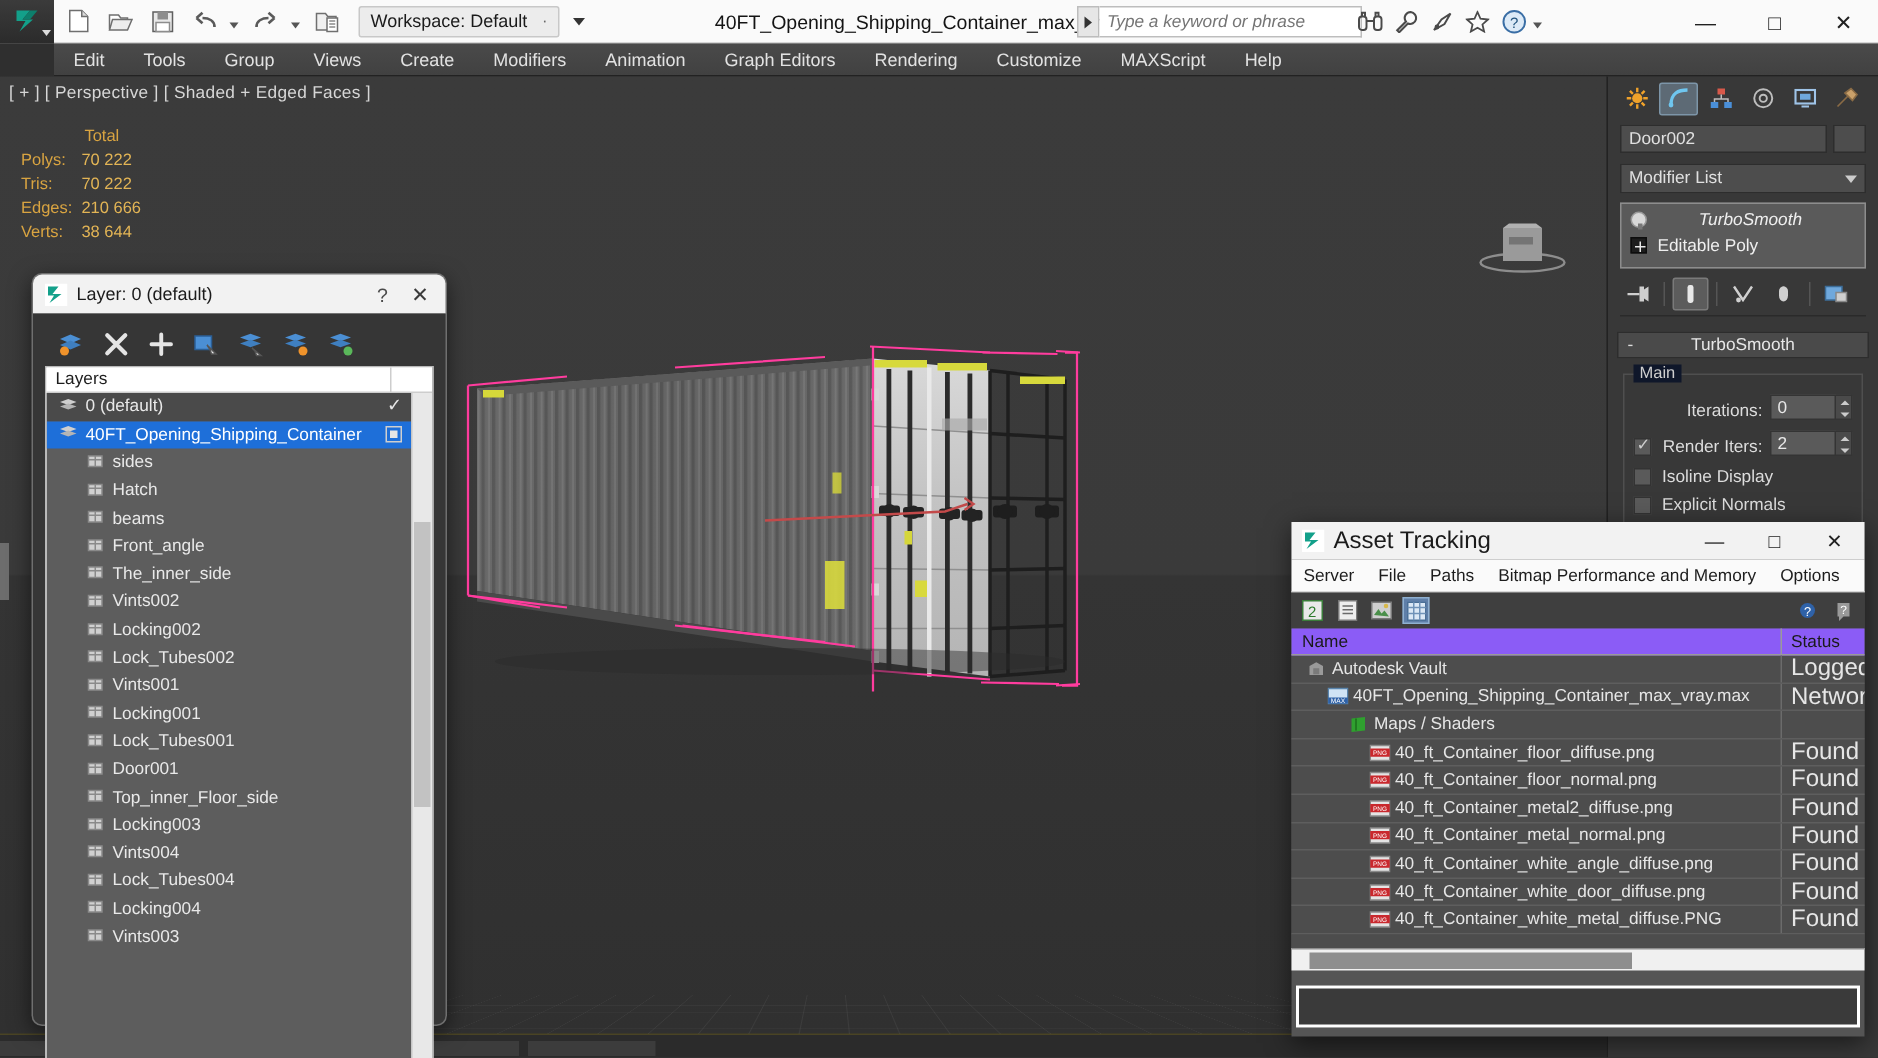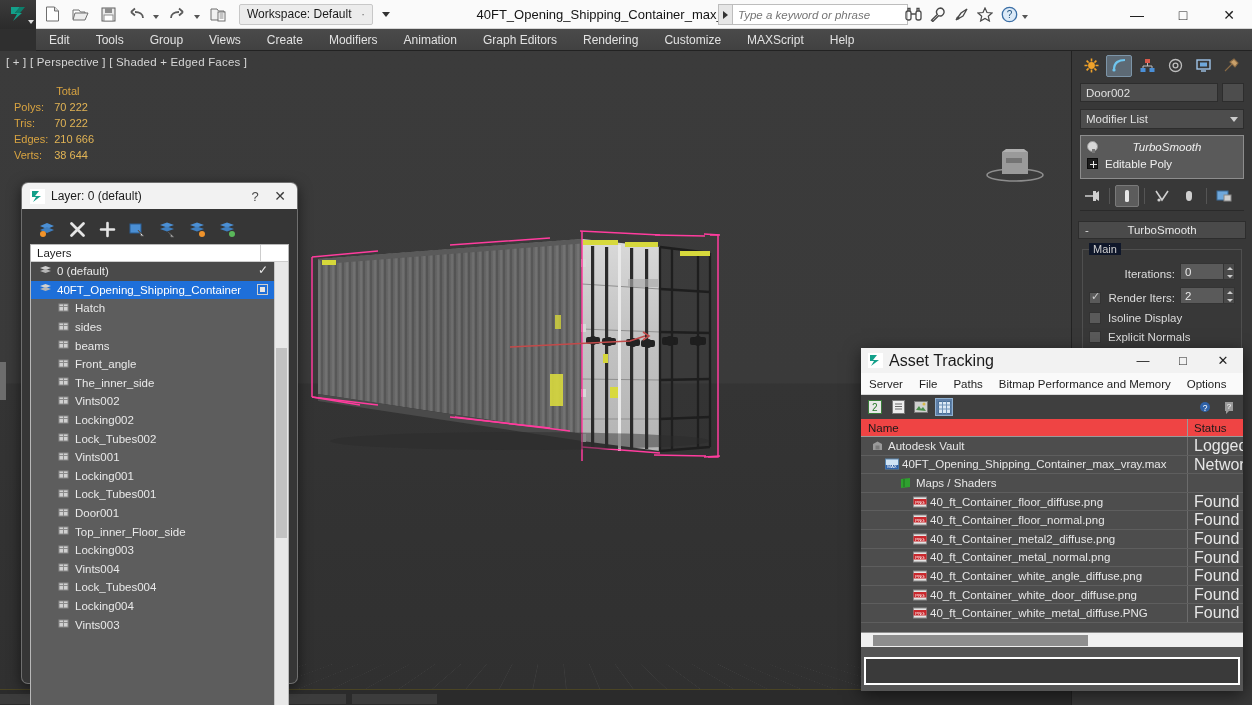"Hatch" div.lrow { order: before "sides" -> after "sides" }
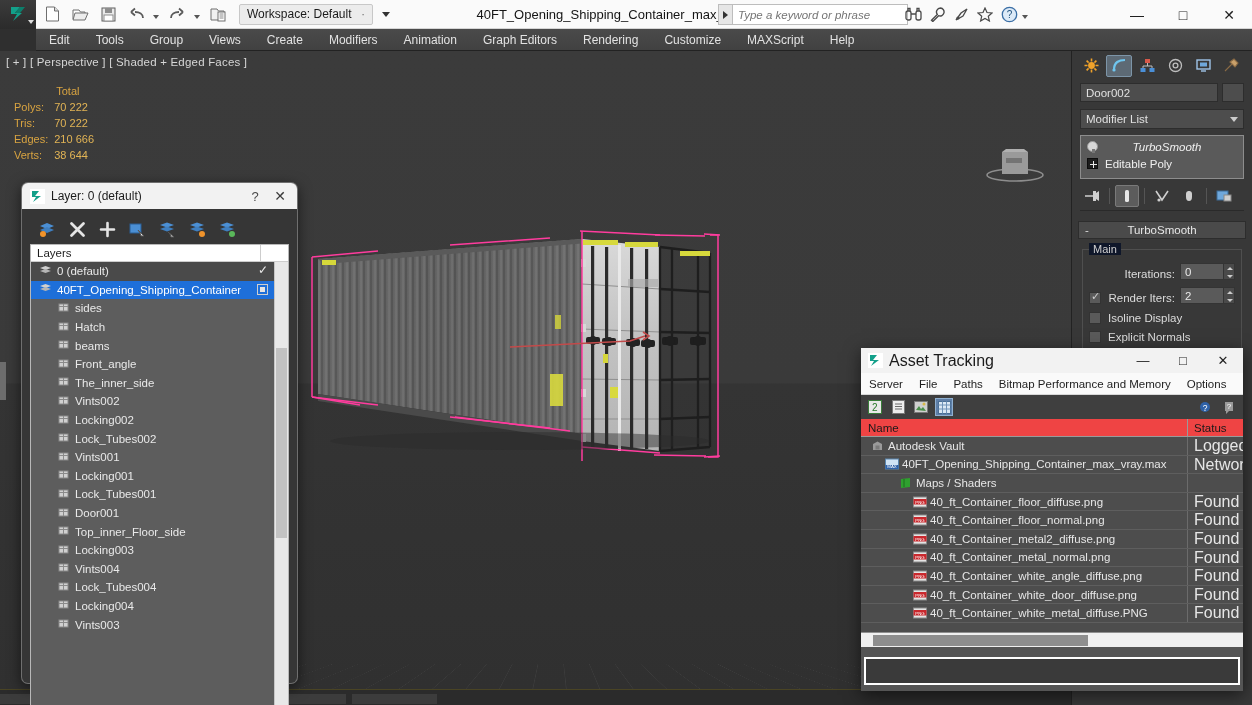"Name" .at-hdr { background: #ef4444 -> #8b5cf6 }
